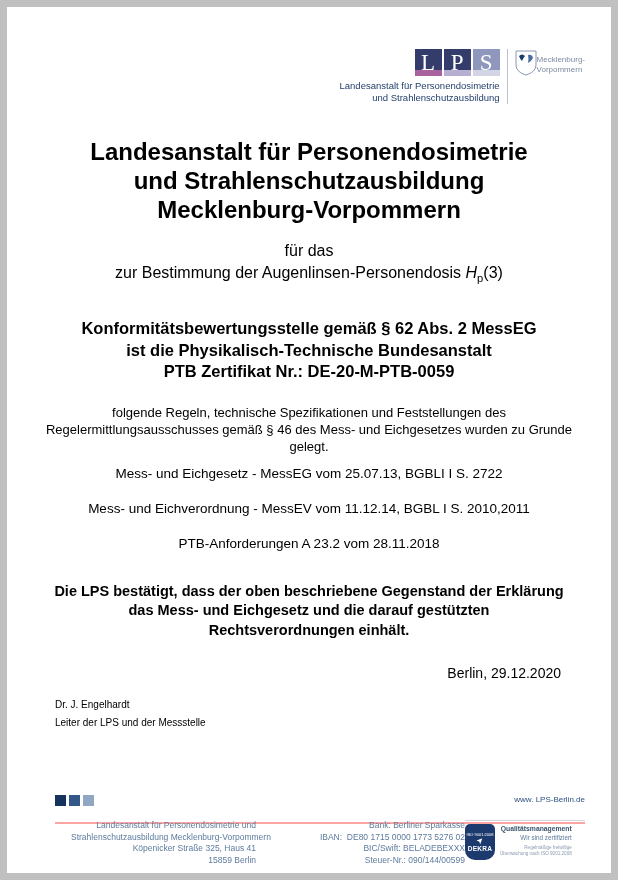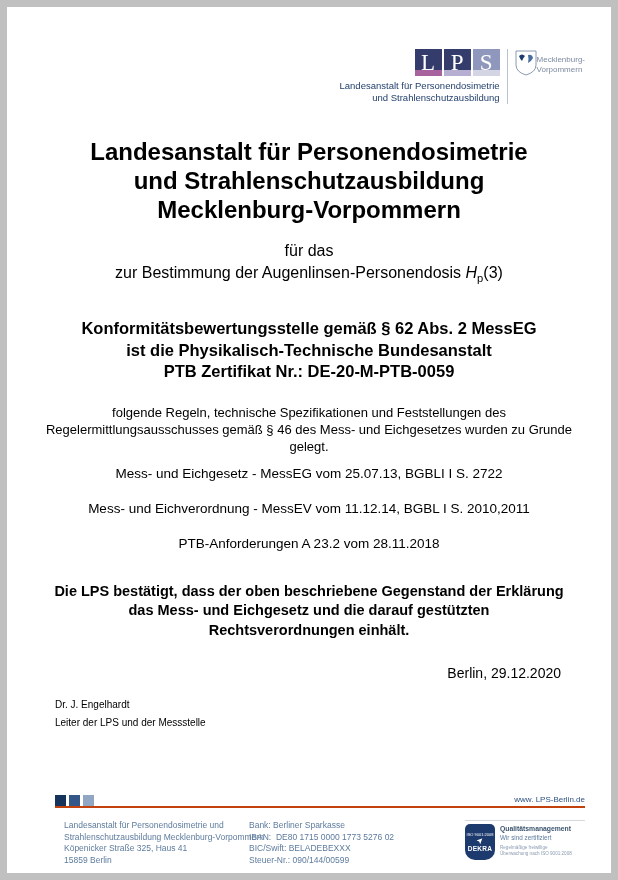"www. LPS-Berlin.de" .sep-row { border-bottom: 2px solid #c2410c -> 2px solid #fca5a5; padding-bottom: 0 -> 16px }
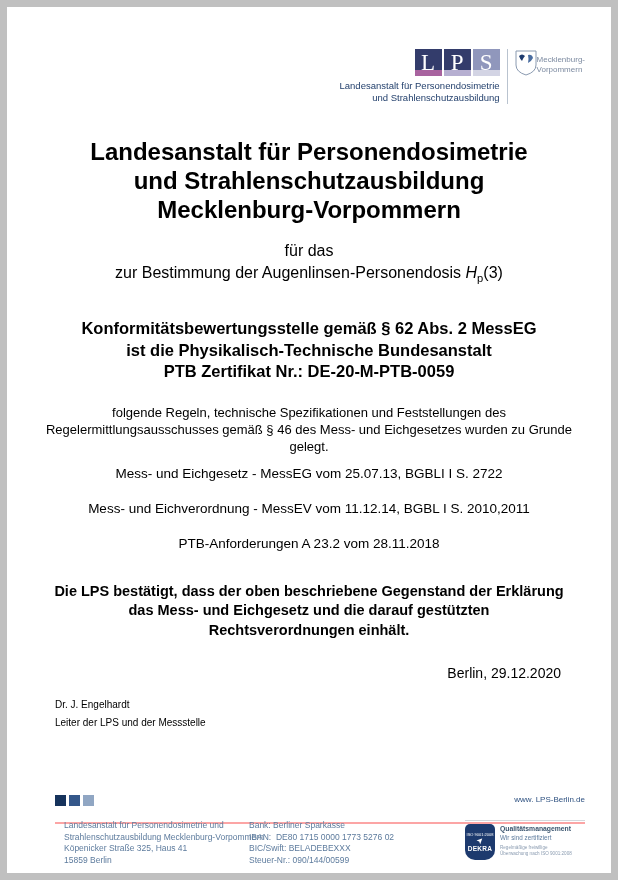"Landesanstalt für Personendosimetrie und" .footer-cols { left: 57px -> 64px; text-align: none -> right }
